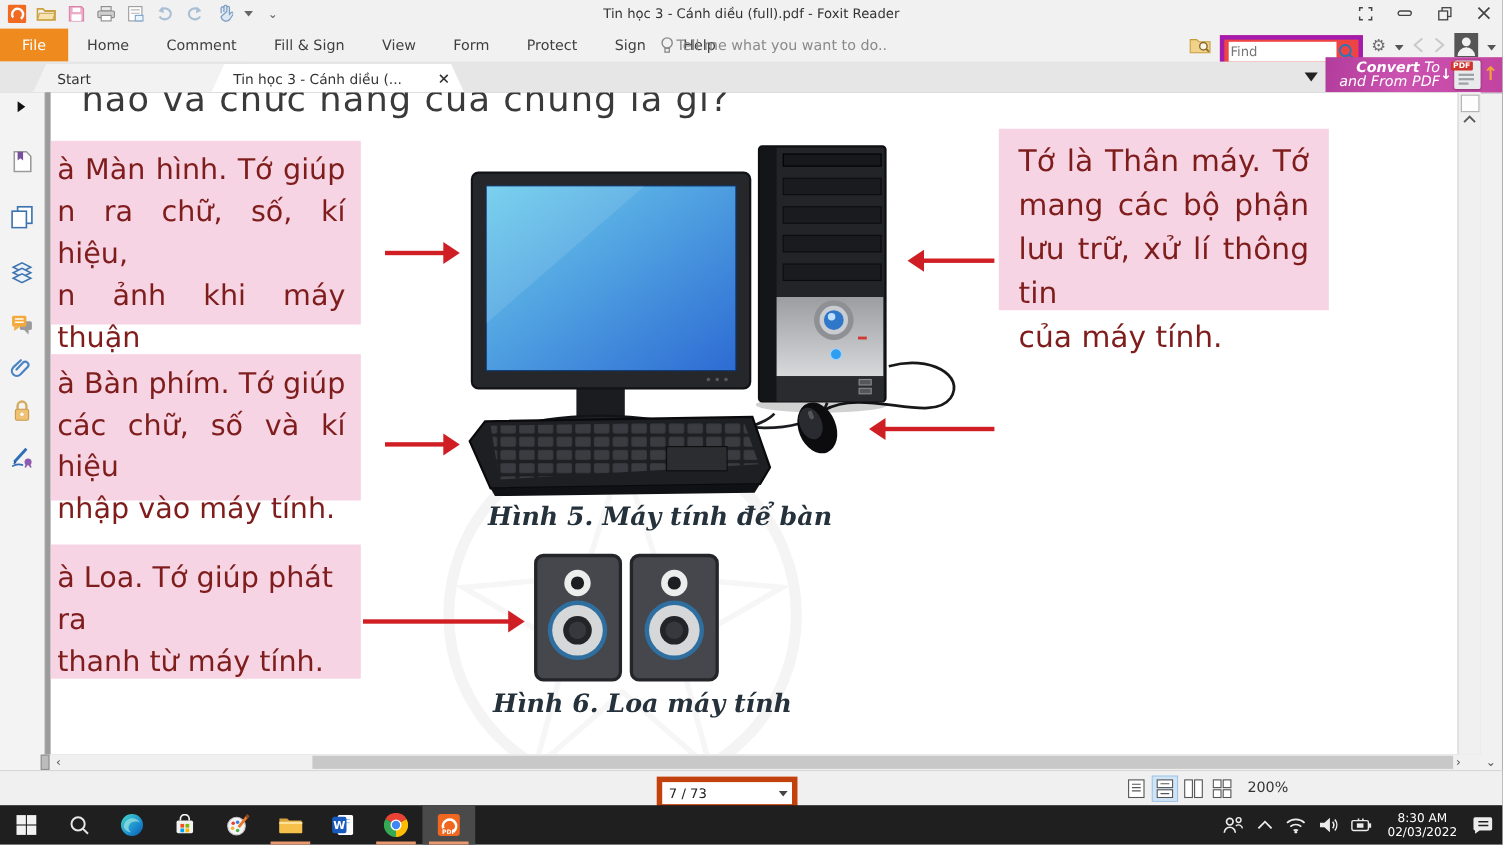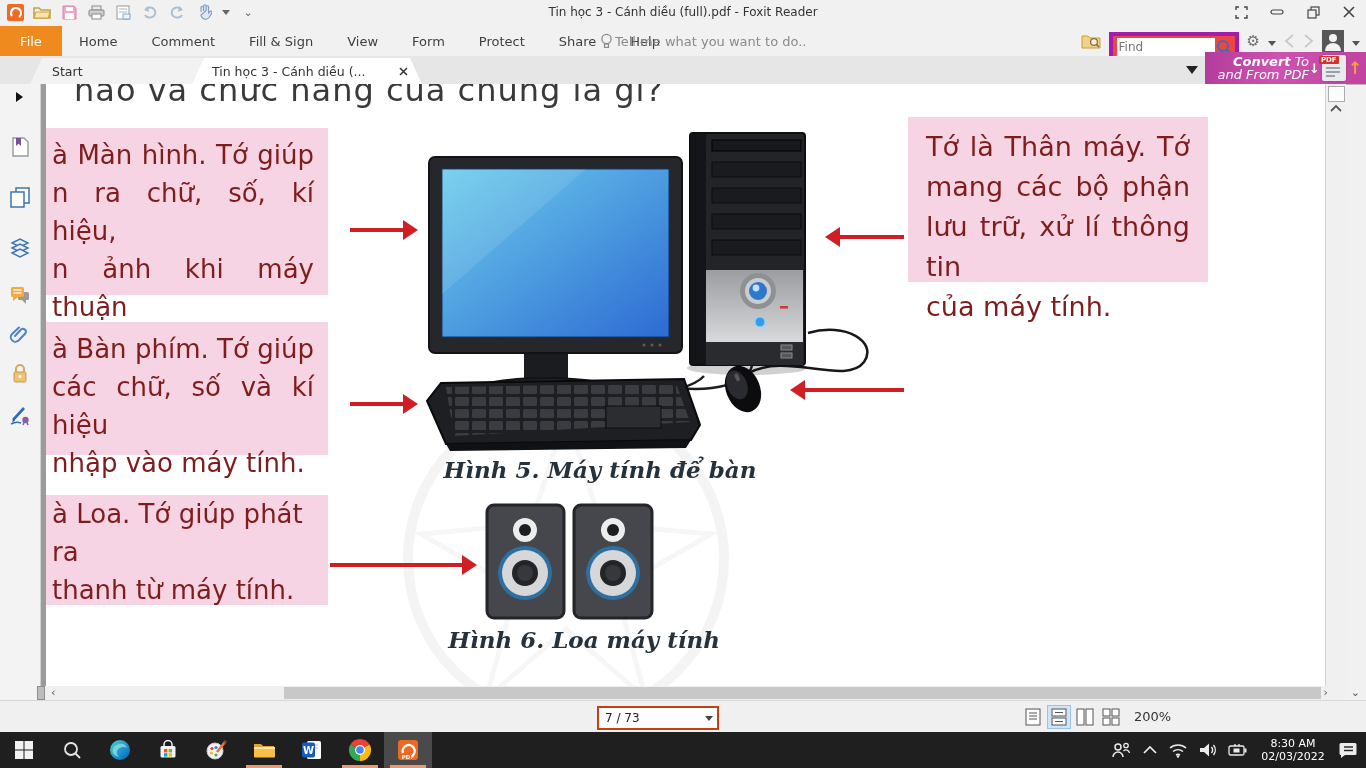"Share" div.rtab { text: Share -> Sign }
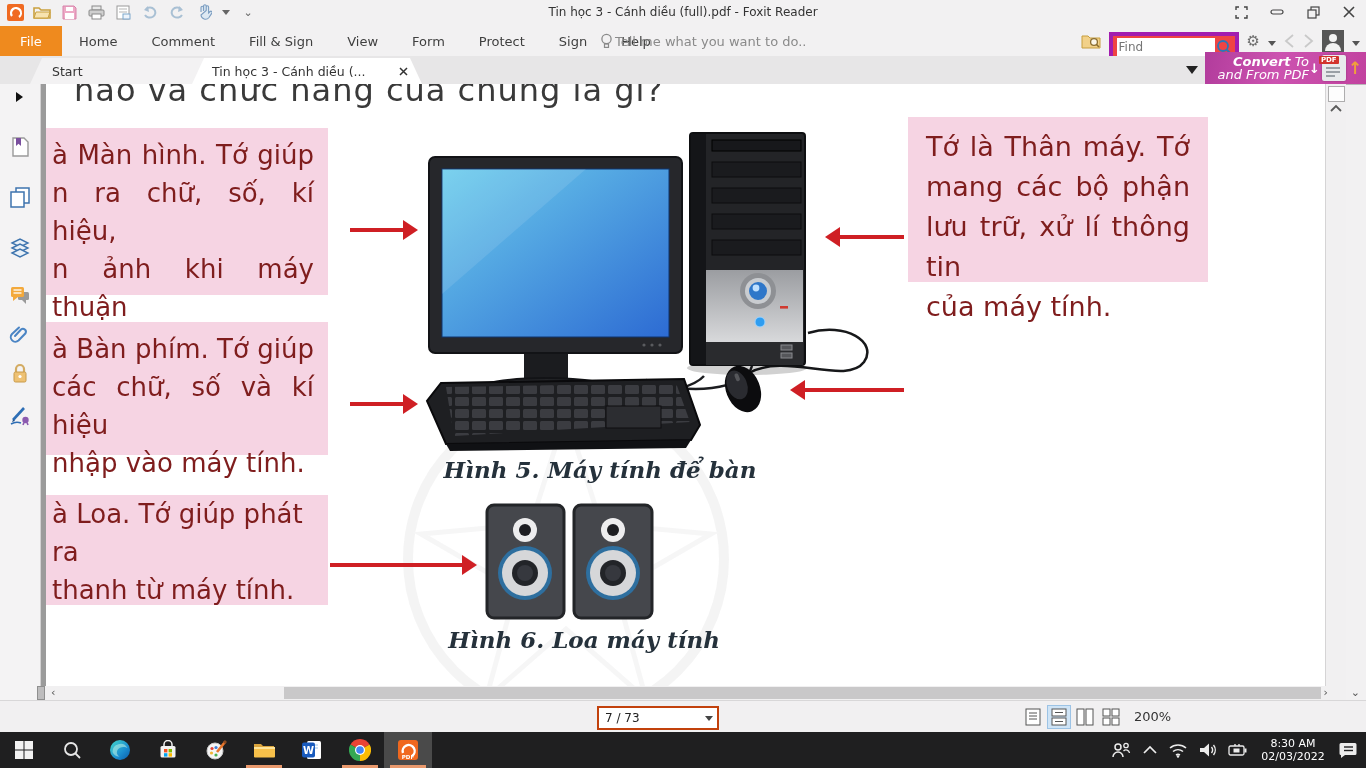"à Loa. Tớ giúp phát" div.pbox { padding-top: 0 -> 12px }
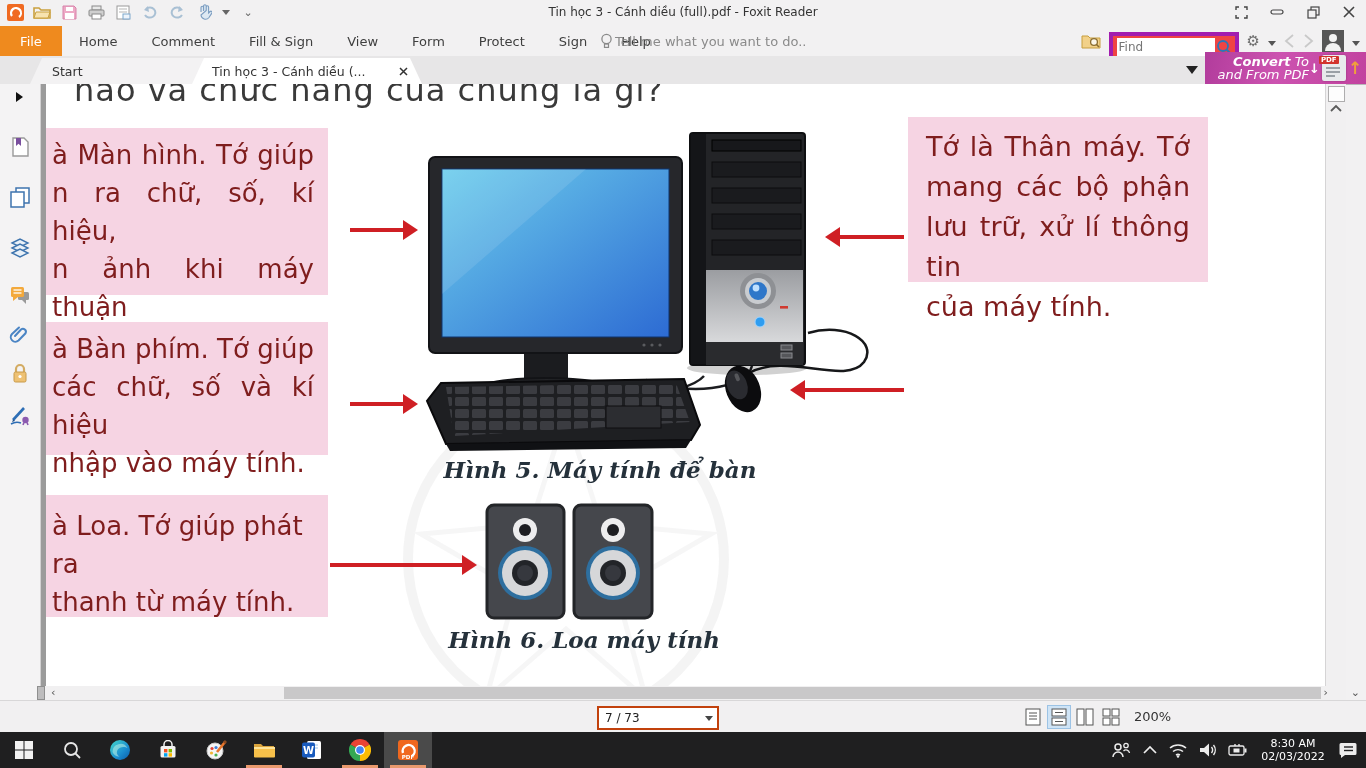"7 / 73" .pagebox { border: 2px solid #c2410c -> 5px solid #c2410c }
